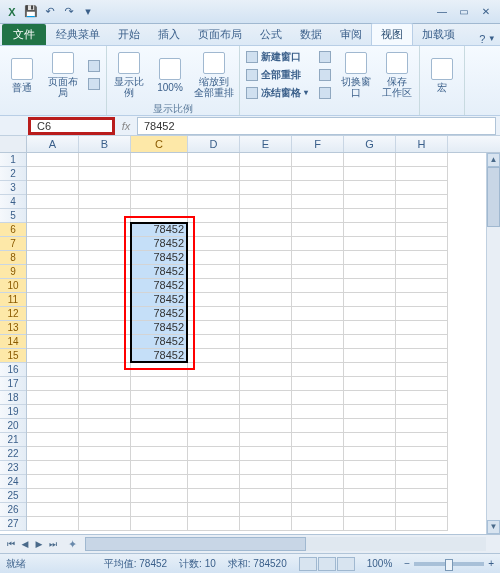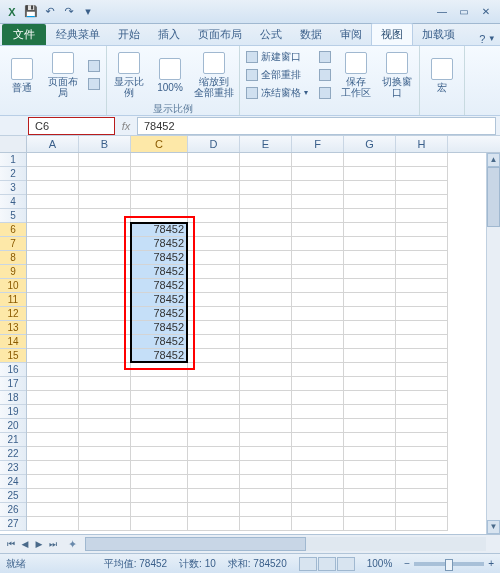"新建窗口" .smallbtns { font-weight: none -> bold }
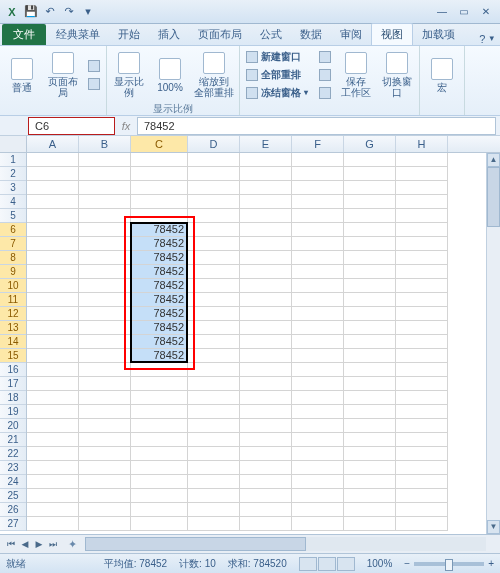"保存" div.bigbtn { order: before "切换窗口" -> after "切换窗口" }
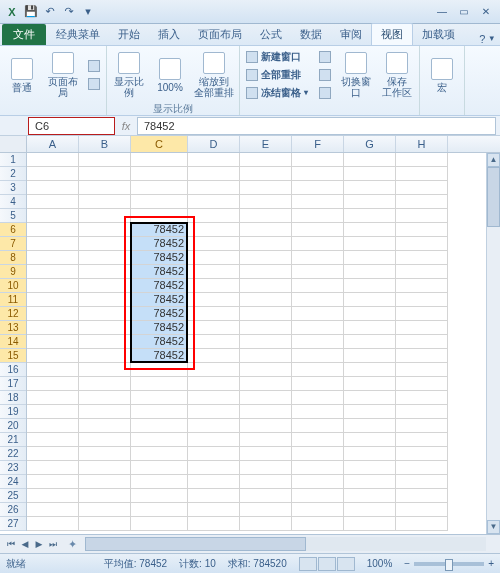"C6" .namebox { border: 1px solid #b91c1c -> 3px solid #b91c1c }
